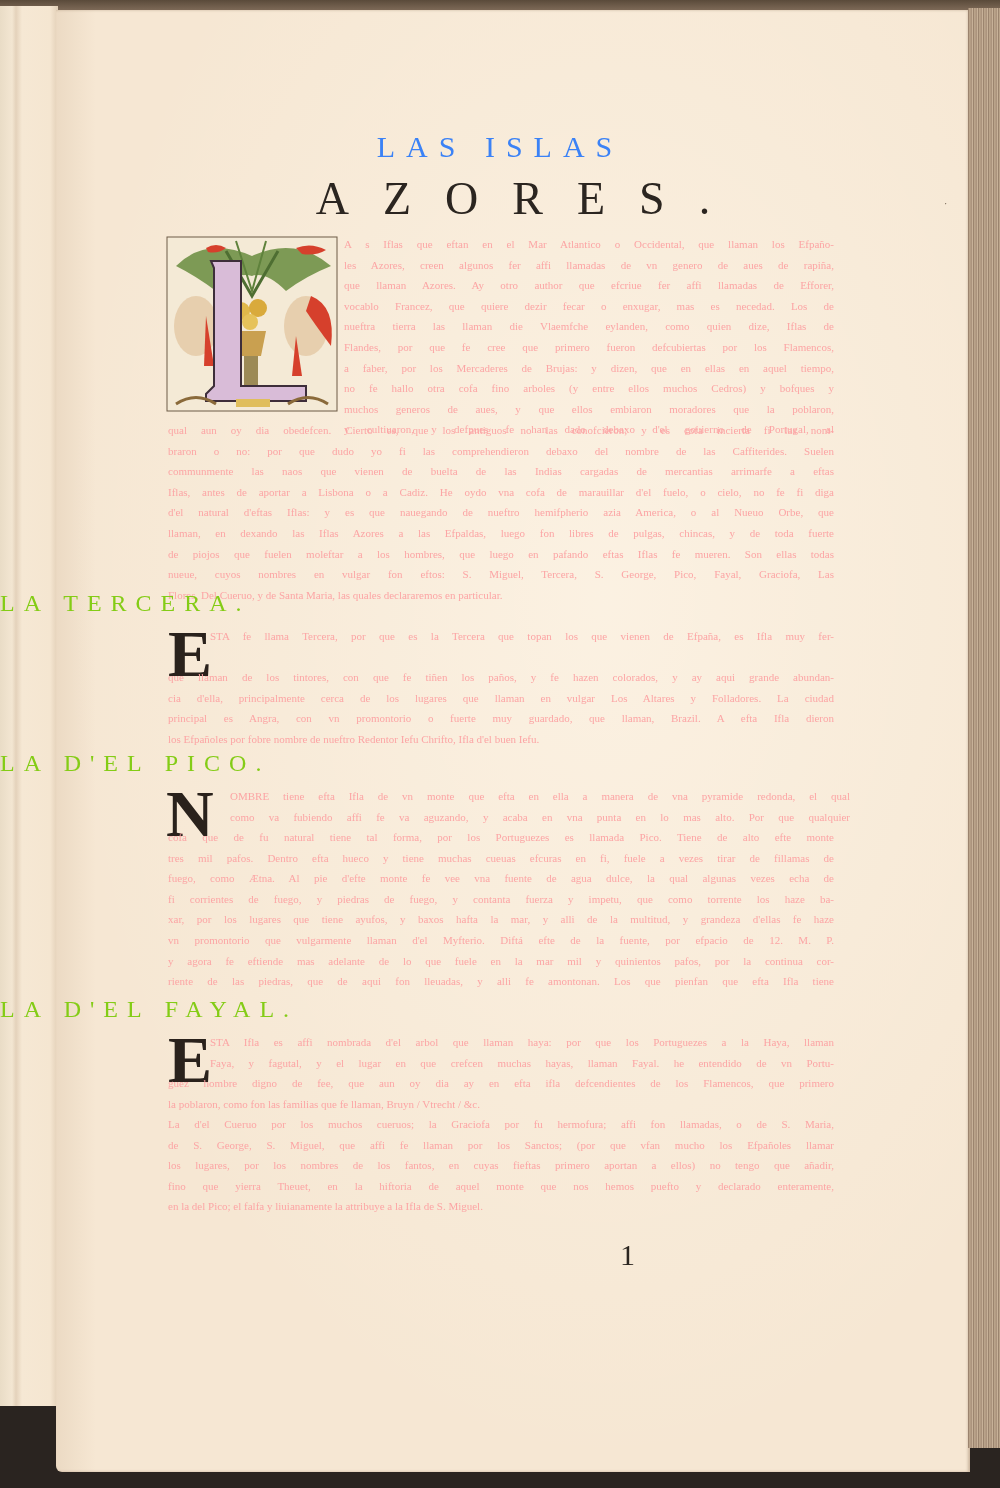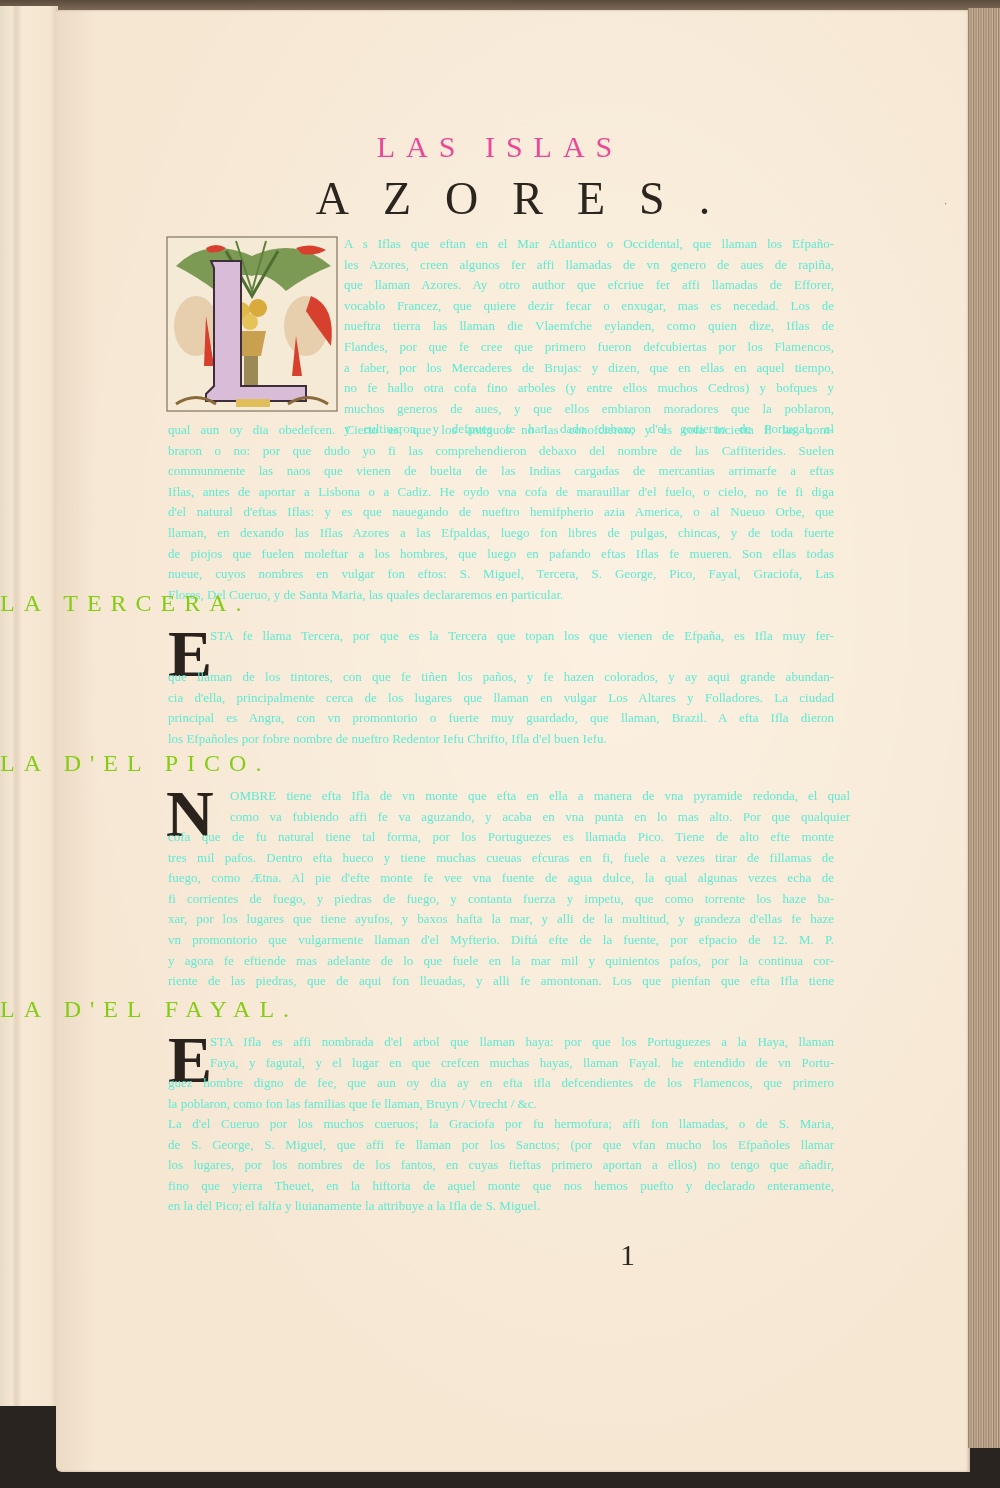"LAS ISLAS" .title-1 { color: #ec4899 -> #3b82f6 }
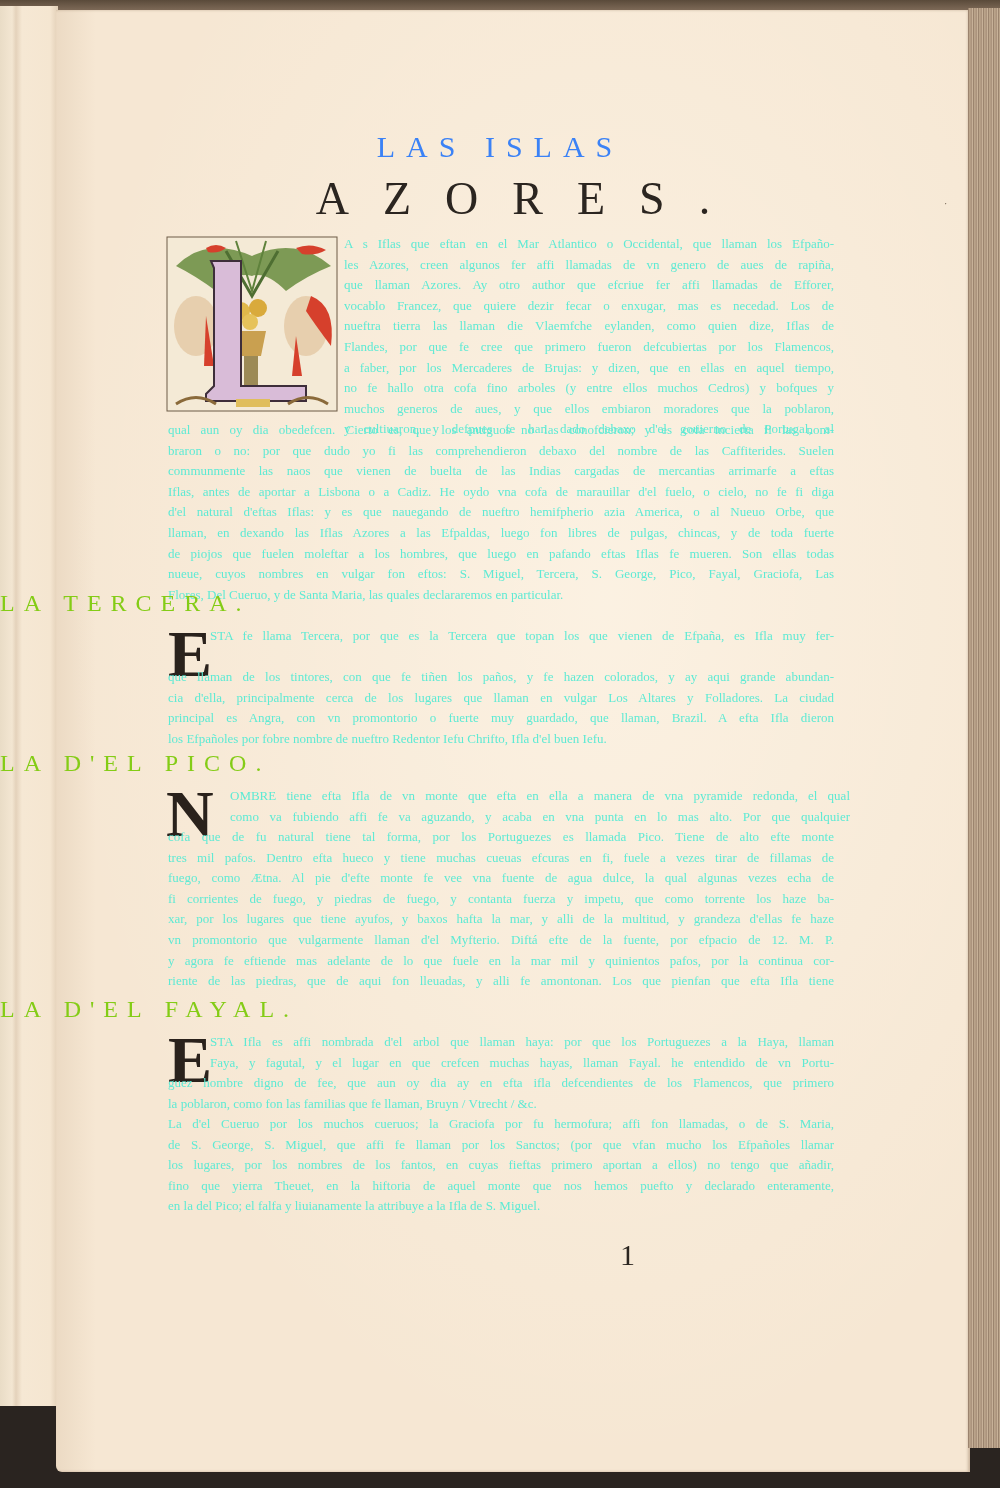"A s Iflas que eftan" .body-text { color: #5eead4 -> #fca5a5; font-size: 13px -> 11px }
